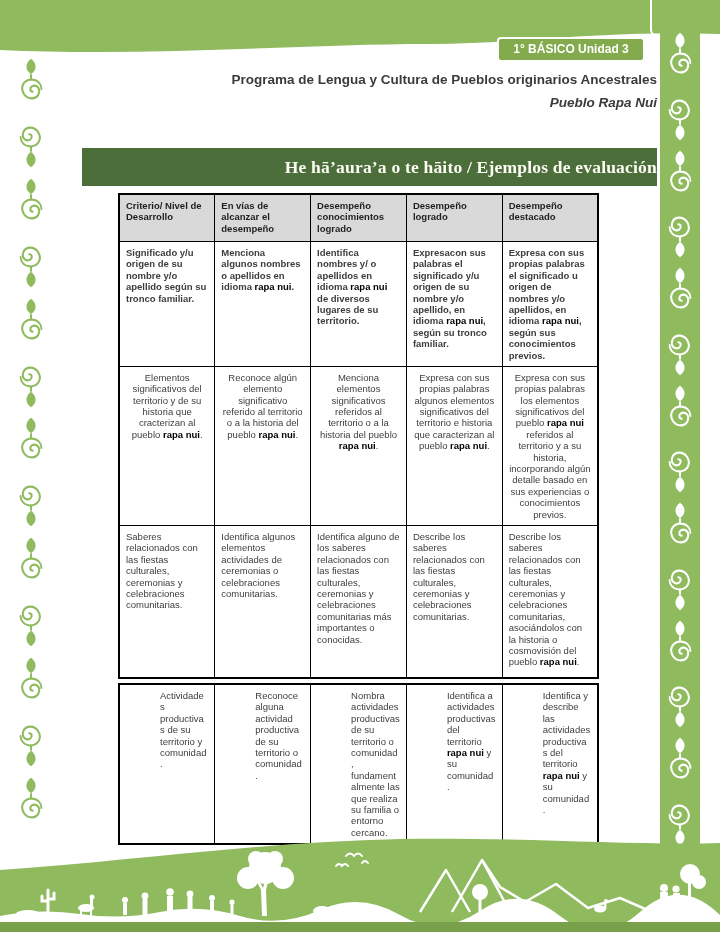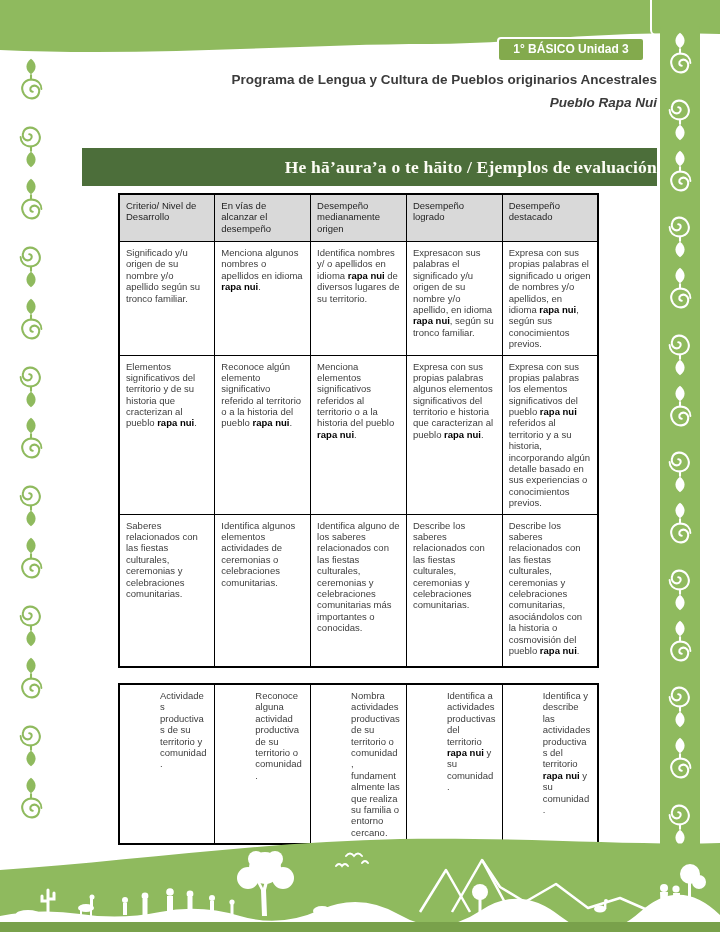"Criterio/ Nivel de Desarrollo" th { font-weight: normal -> bold }
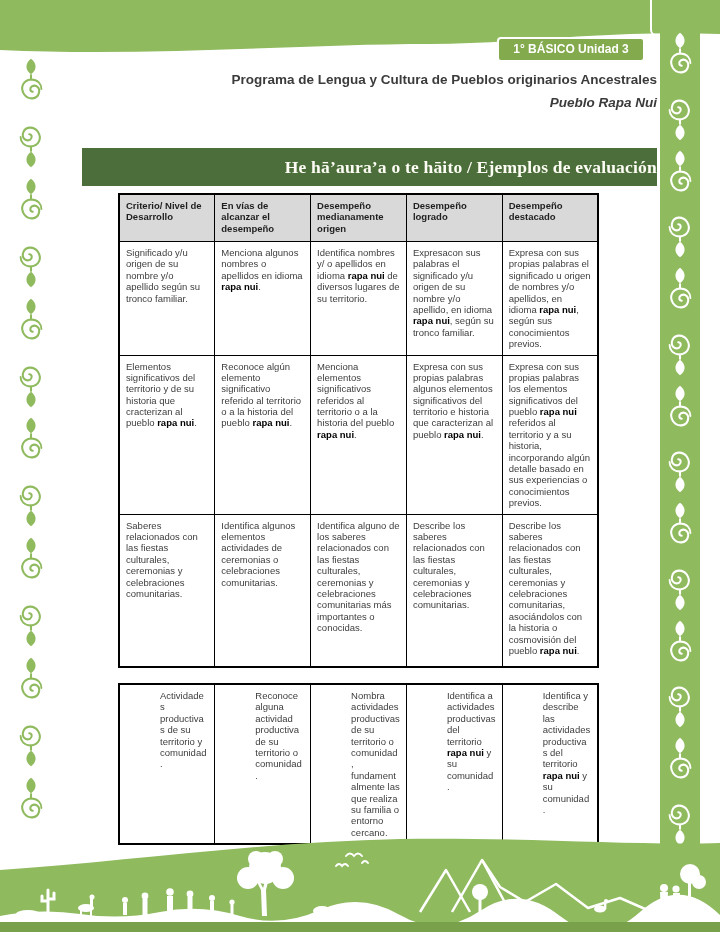"Desempeño medianamente origen" th { text: medianamente origen -> conocimientos logrado }
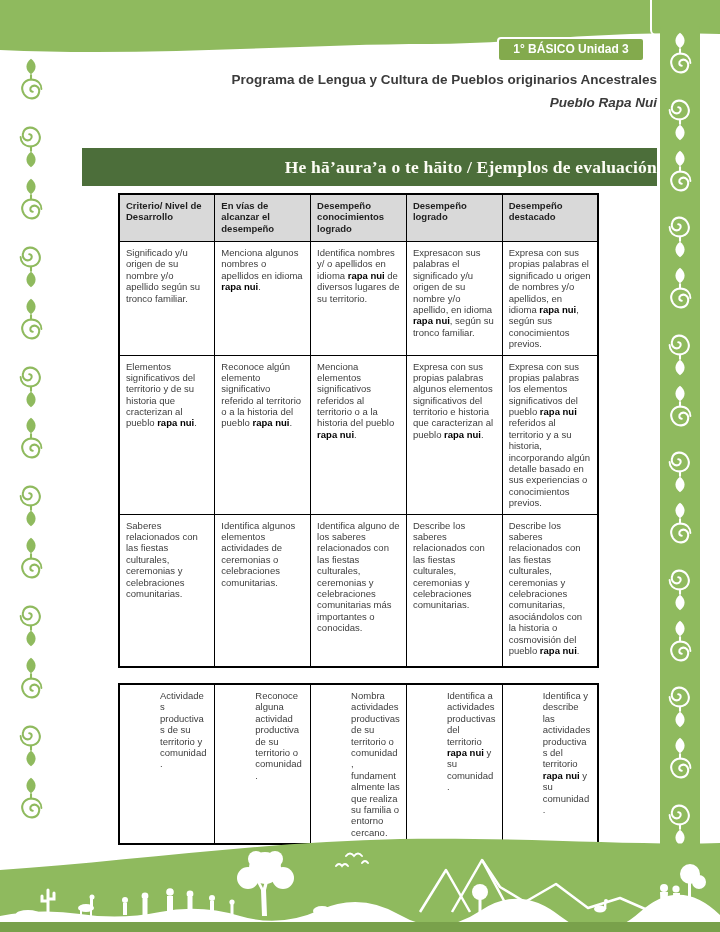"Significado y/u origen de su" #eval-table tbody tr:nth-child(1) td { font-weight: none -> bold }
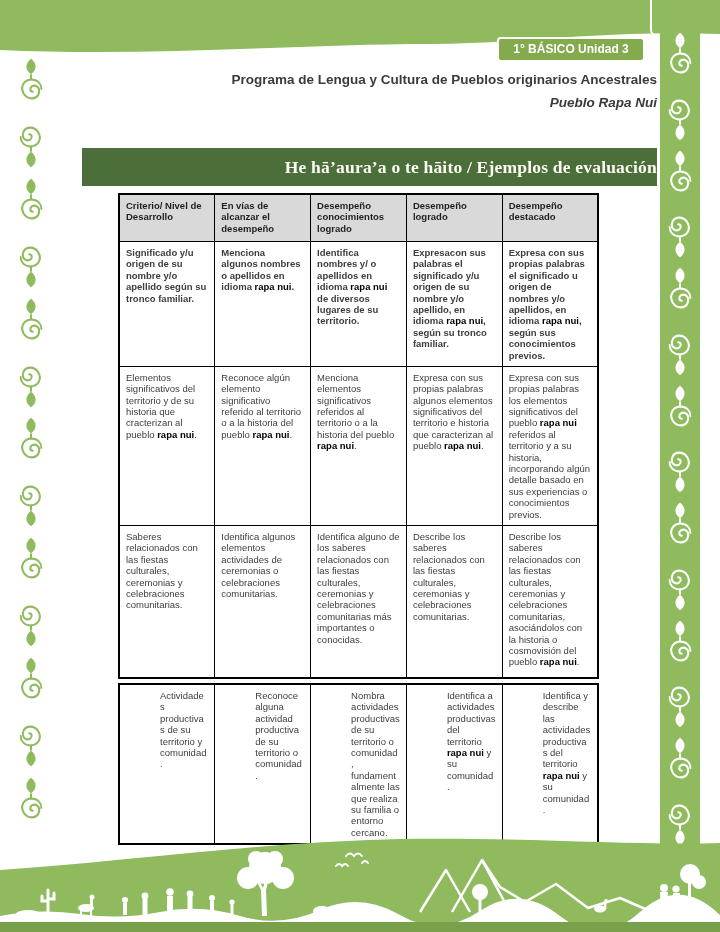"Elementos significativos del territorio" #eval-table tbody tr:nth-child(2) td { text-align: none -> center }
